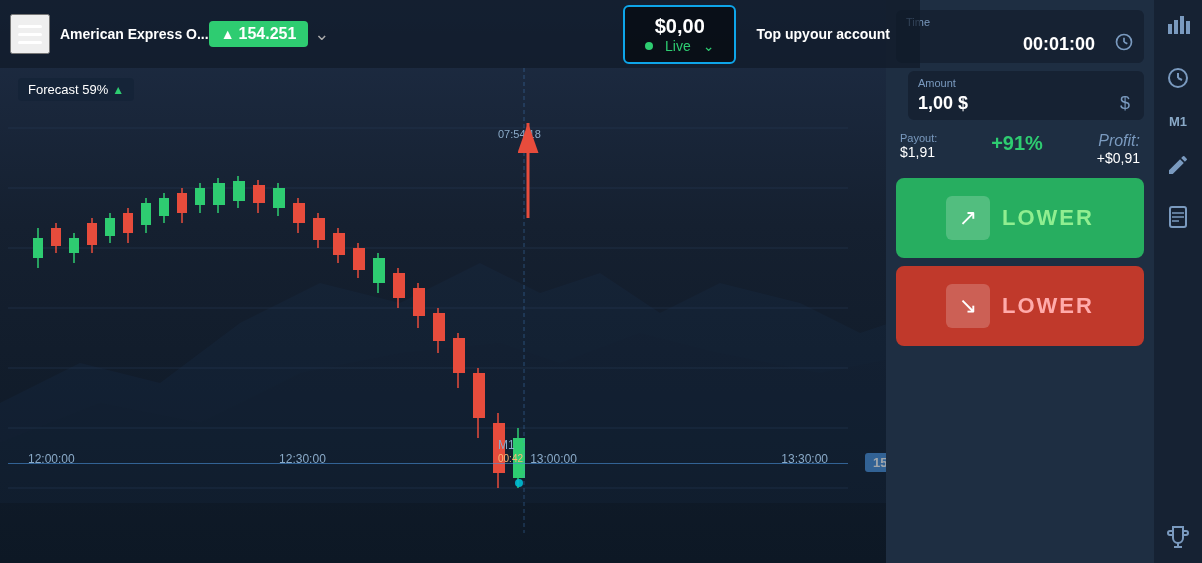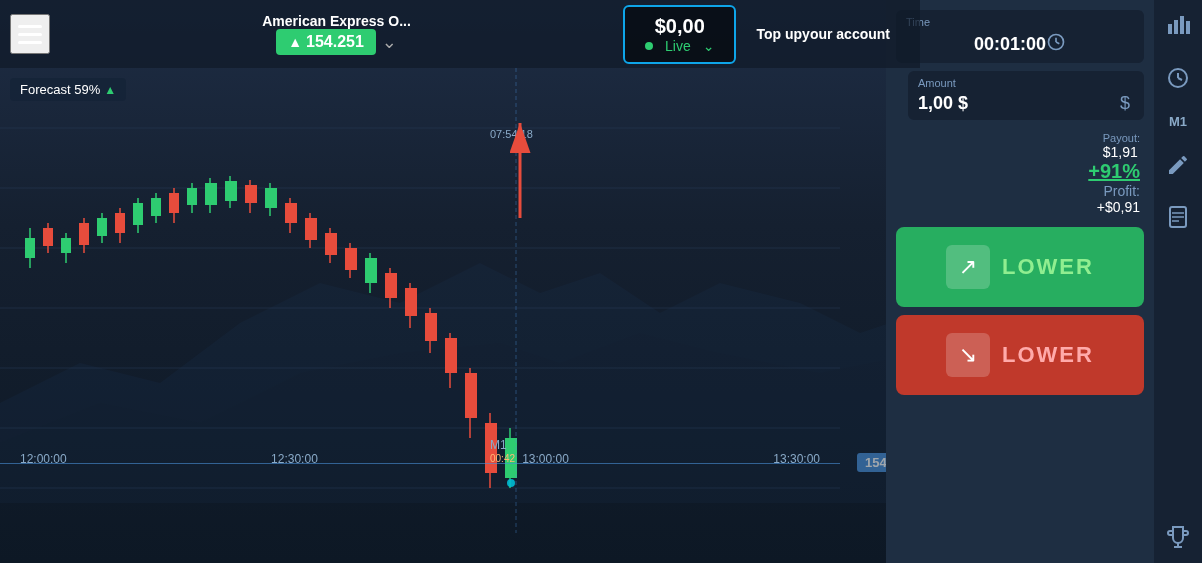"American Express O..." .asset-section { flex-direction: column -> row }
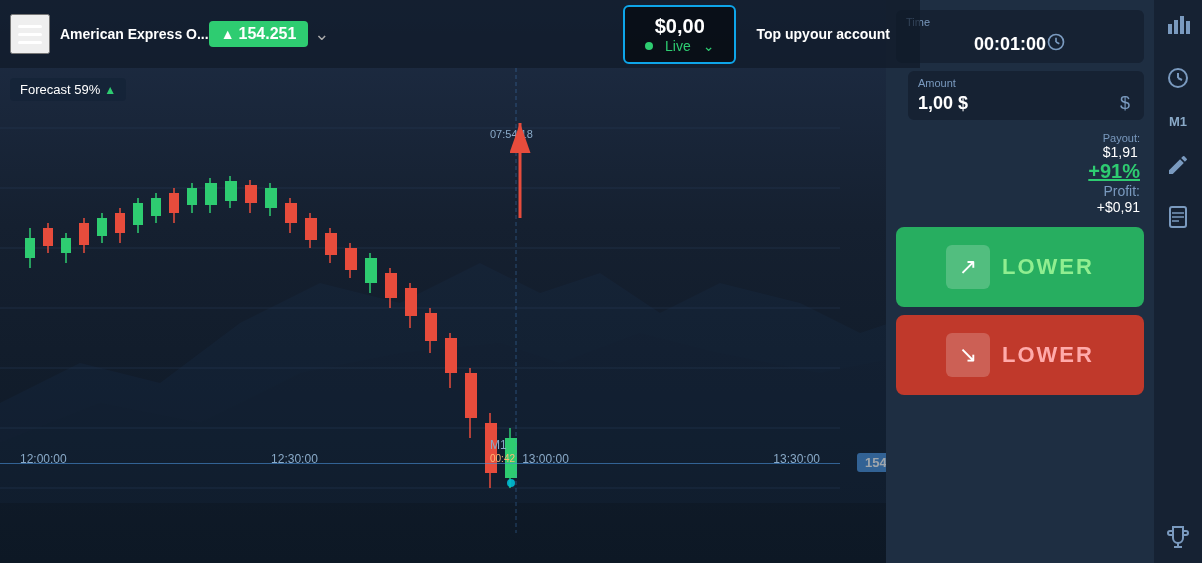"00:01:00" .time-row { gap: none -> 19px; justify-content: center -> flex-end }
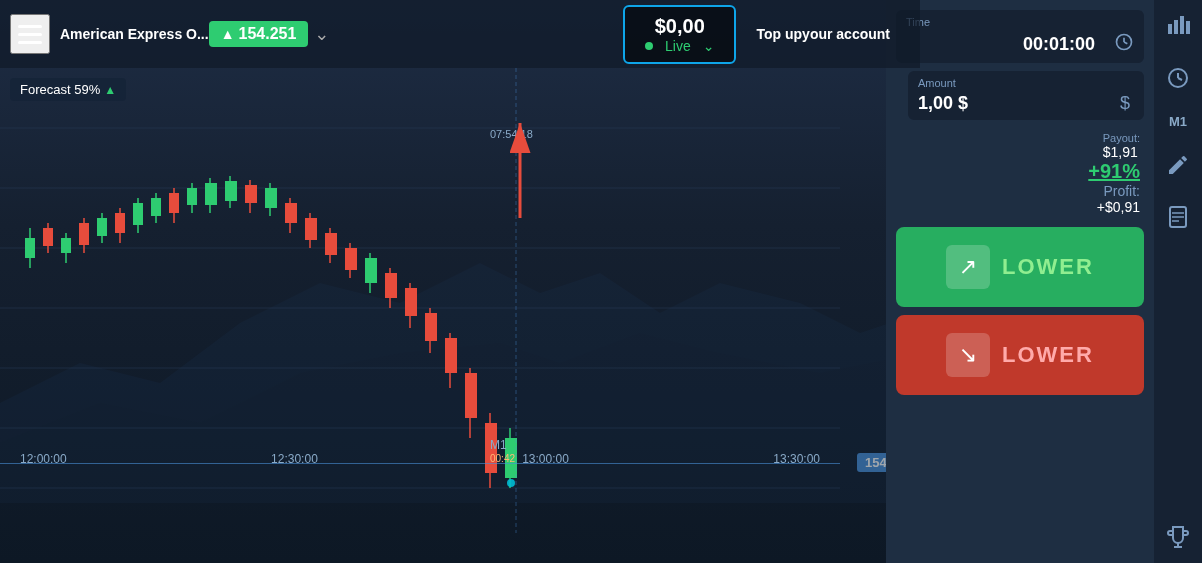"Forecast 59%" .chart-area { left: 0 -> 8px }
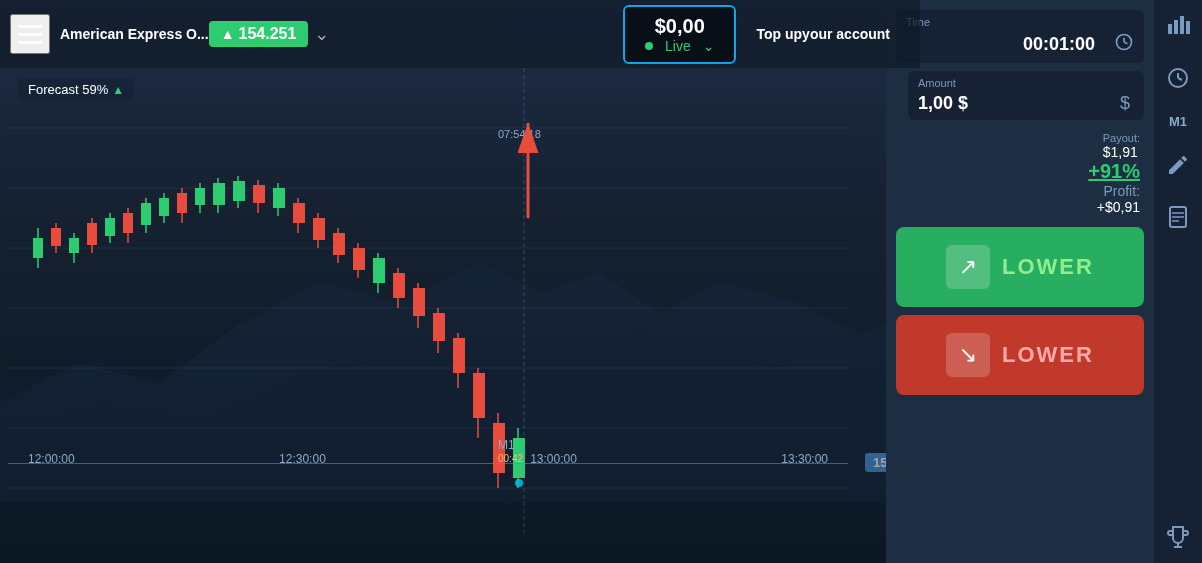"Payout:" .payout-section { align-items: flex-end -> flex-start; flex-direction: column -> none }
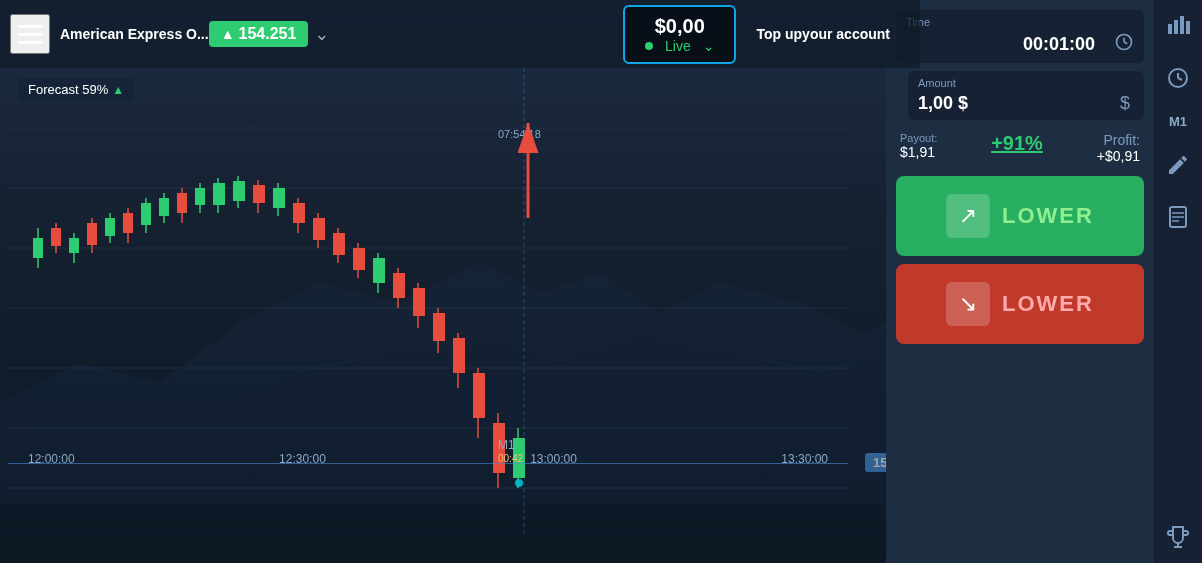"+91%" .payout-percent { text-decoration: underline -> none }
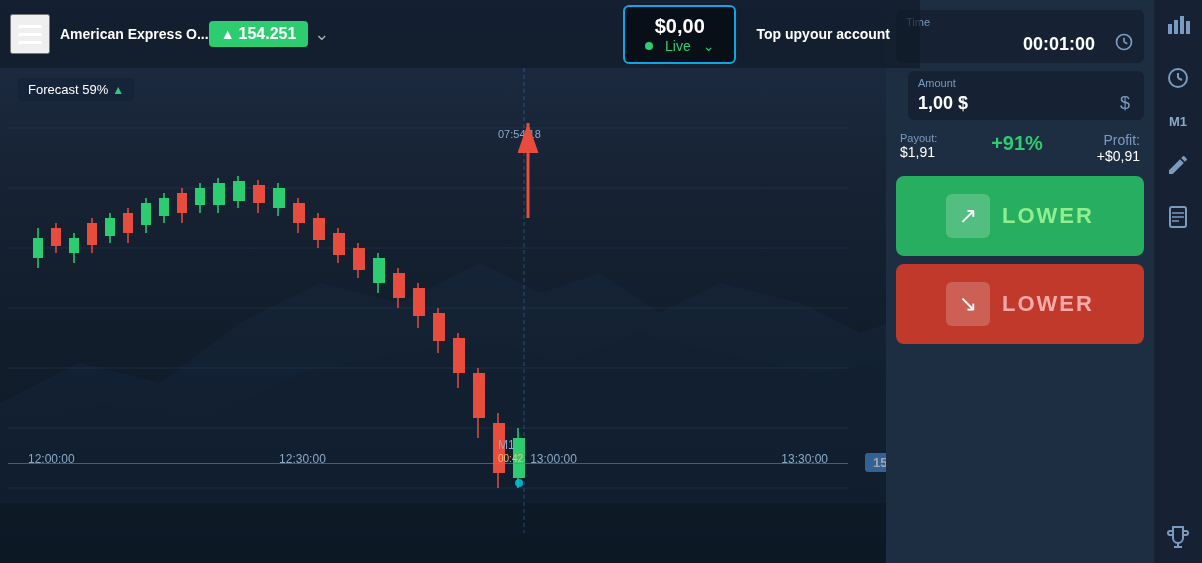"Profit:" .profit-label { font-size: 14px -> 16px; font-style: none -> italic }
